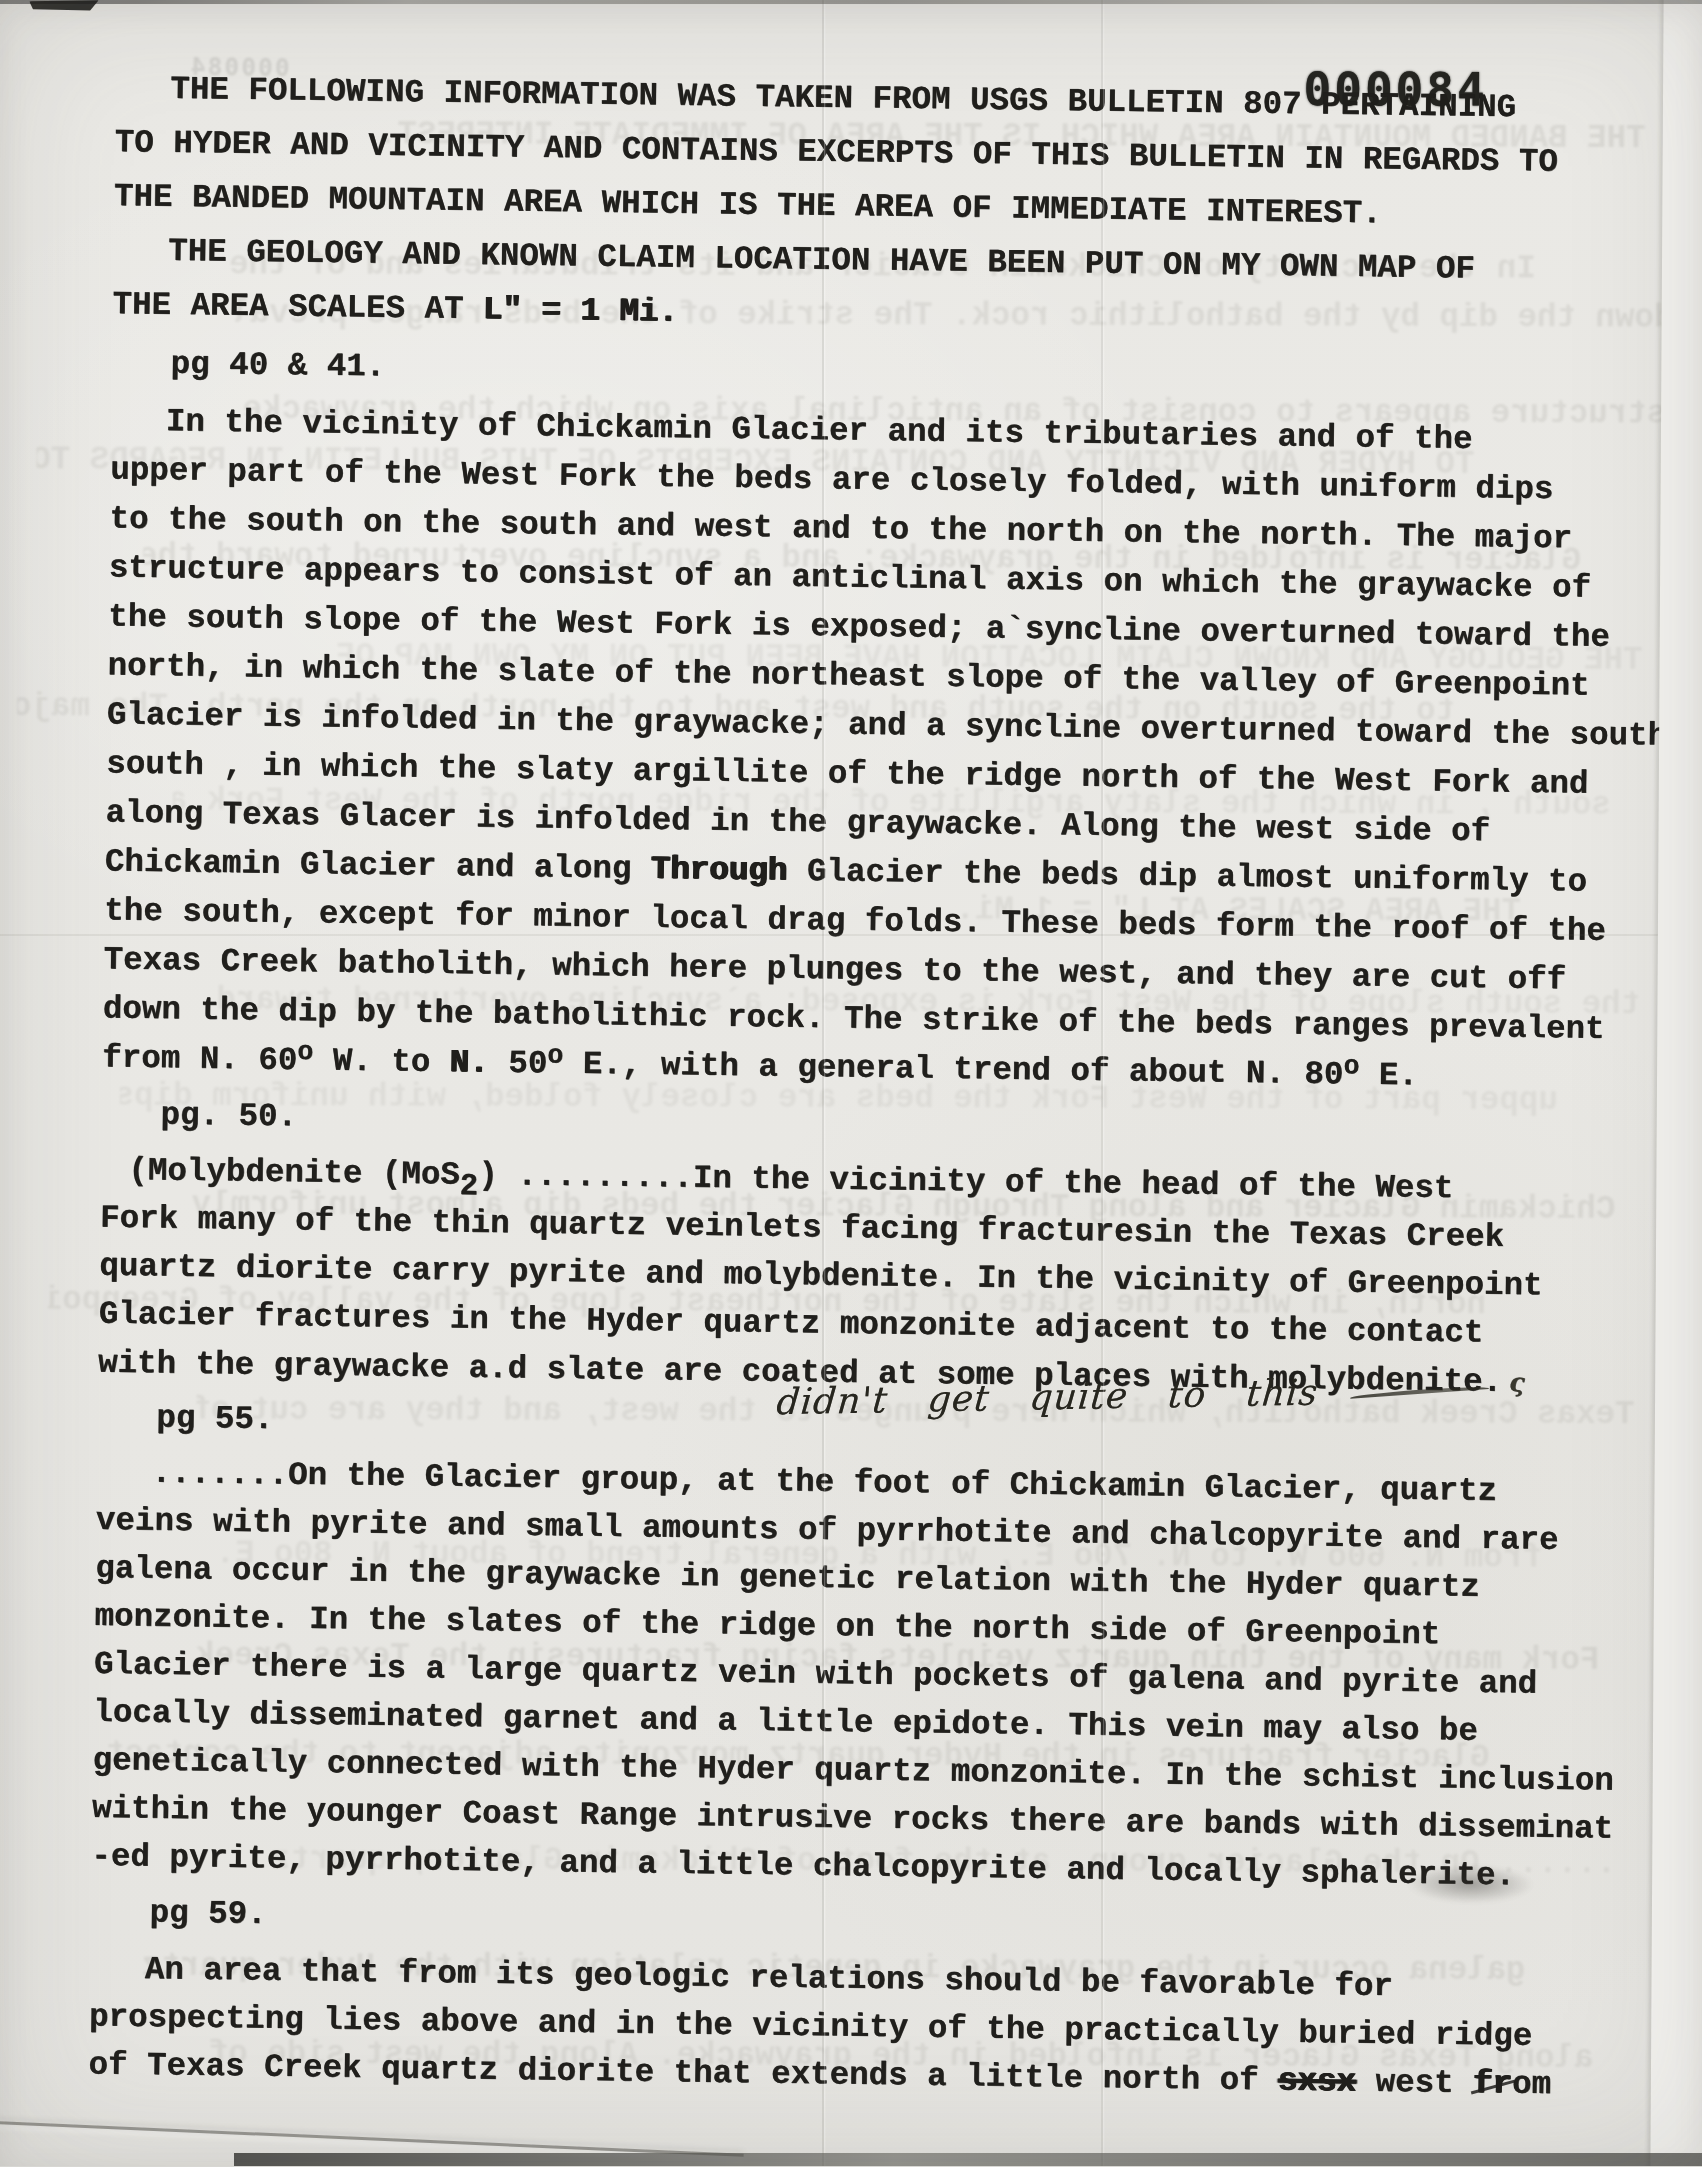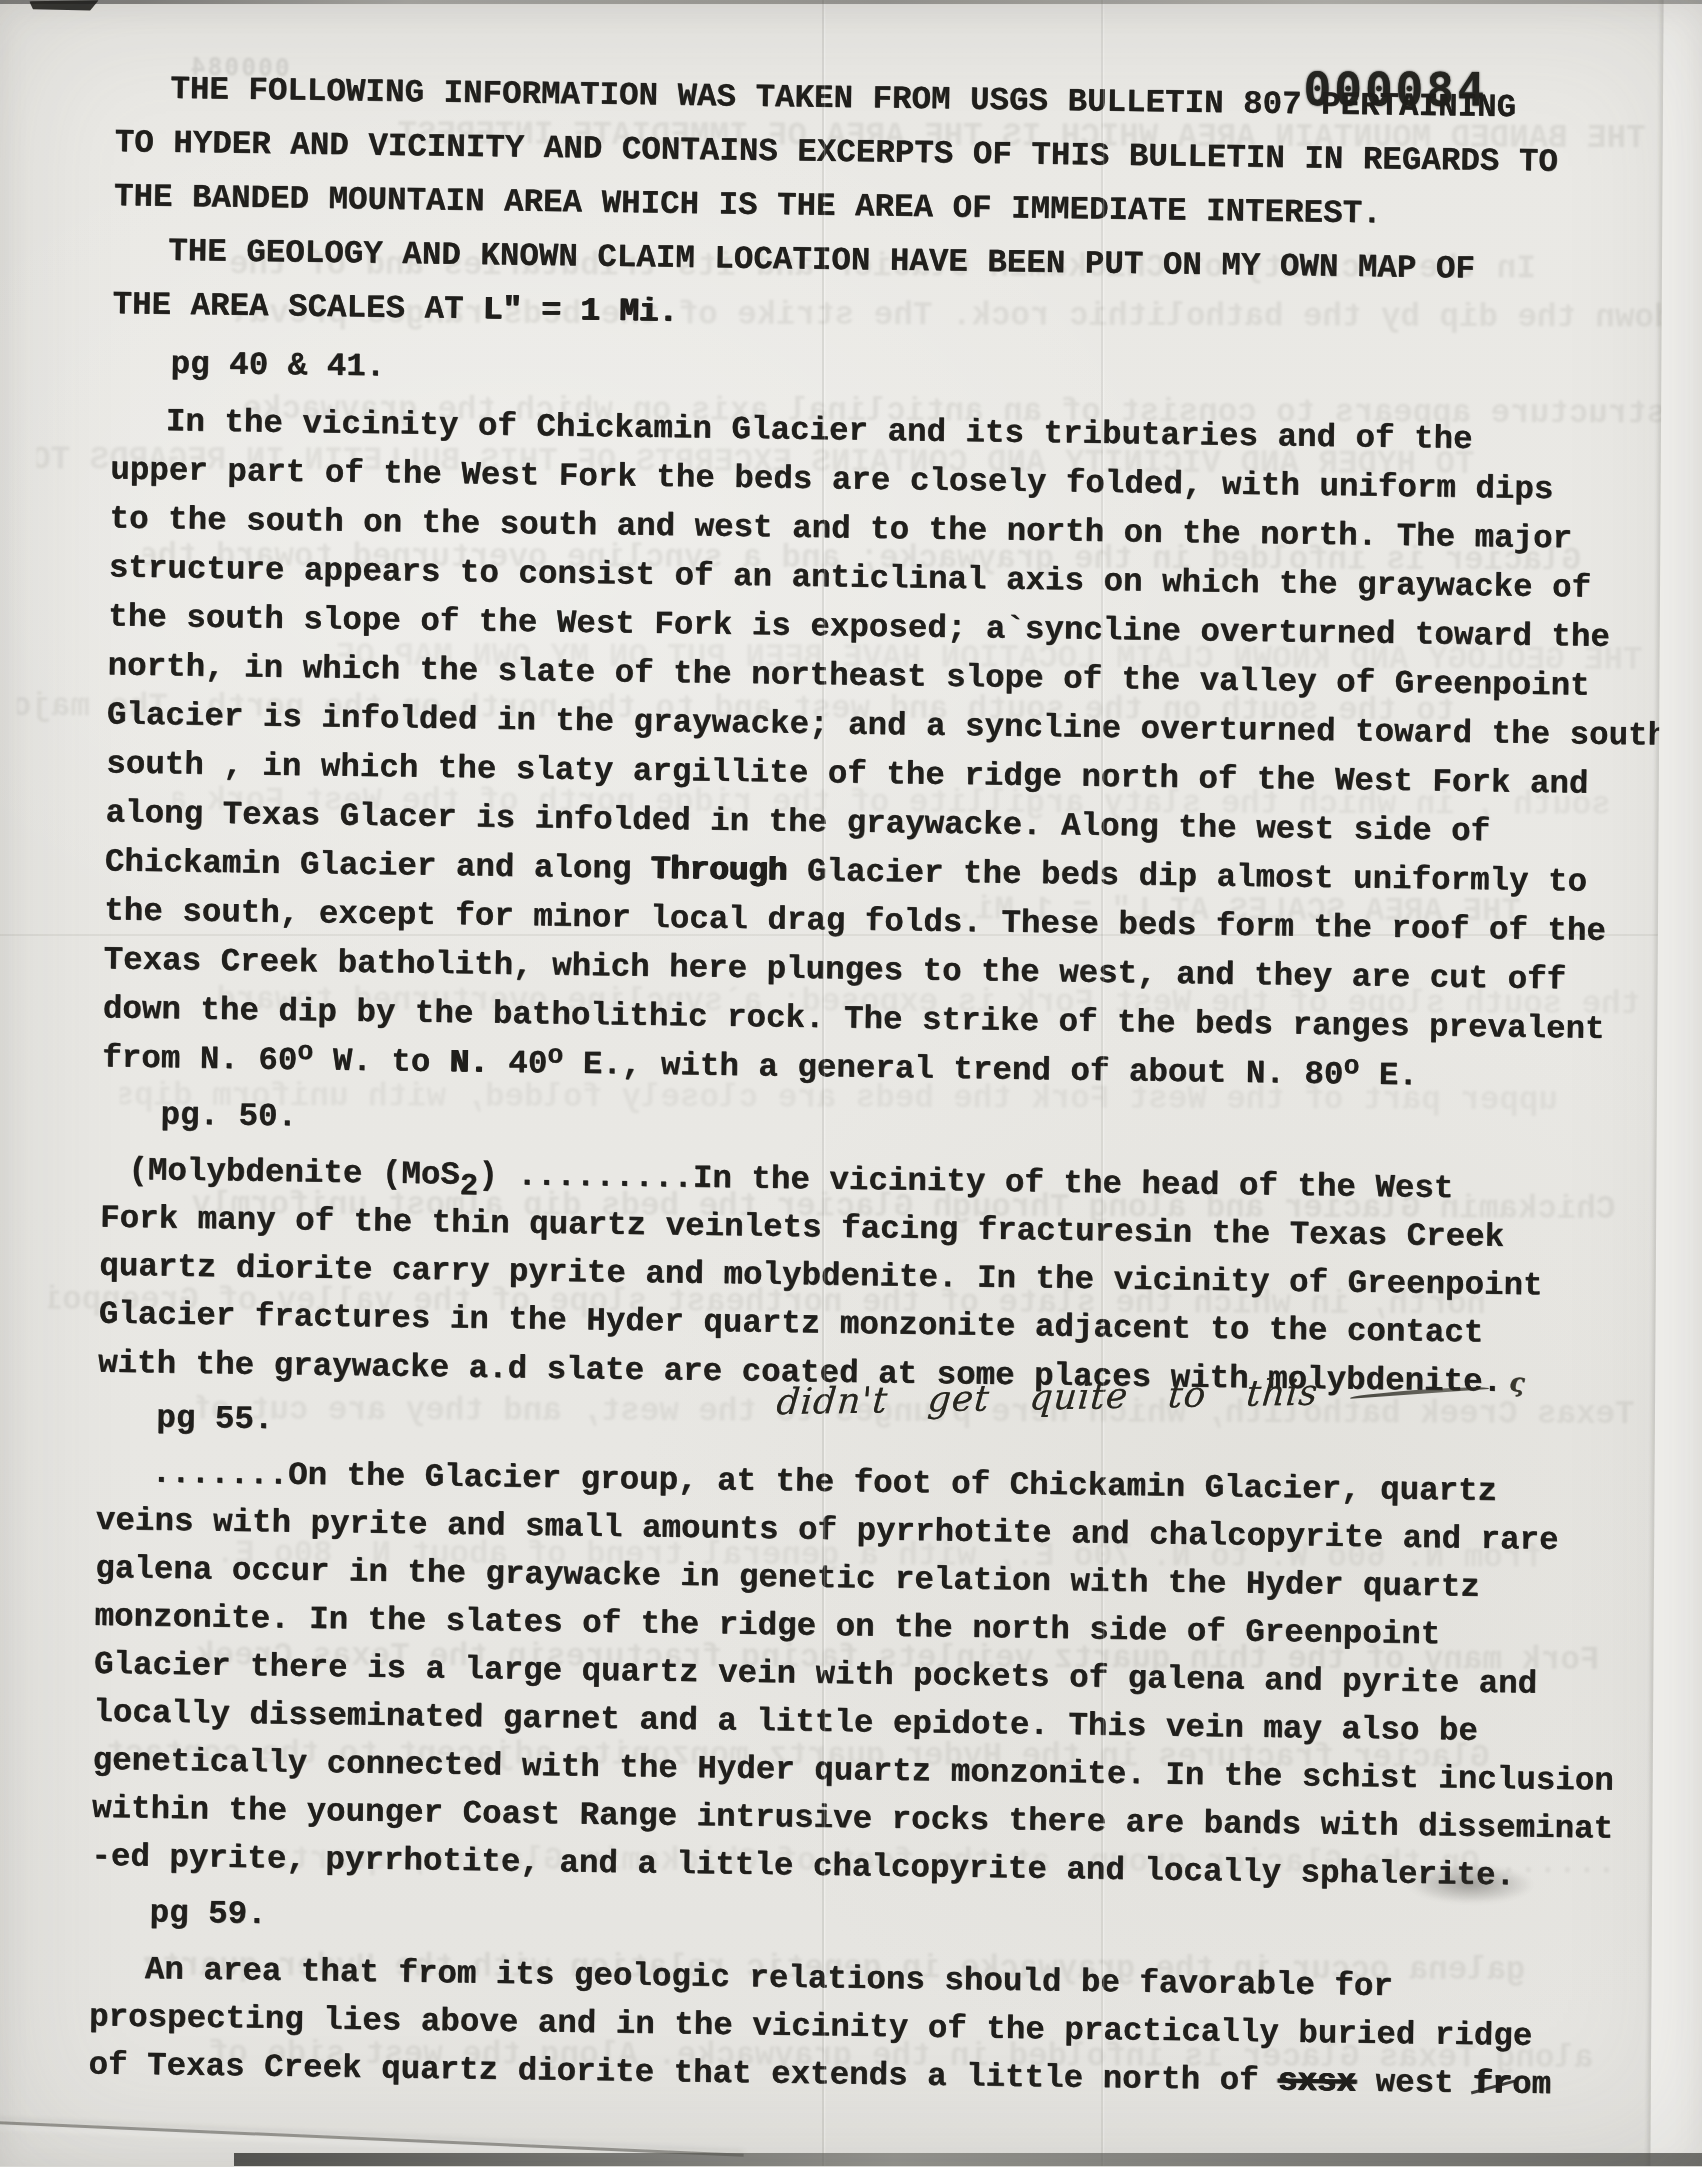"40" span { text: 40 -> 50 }
